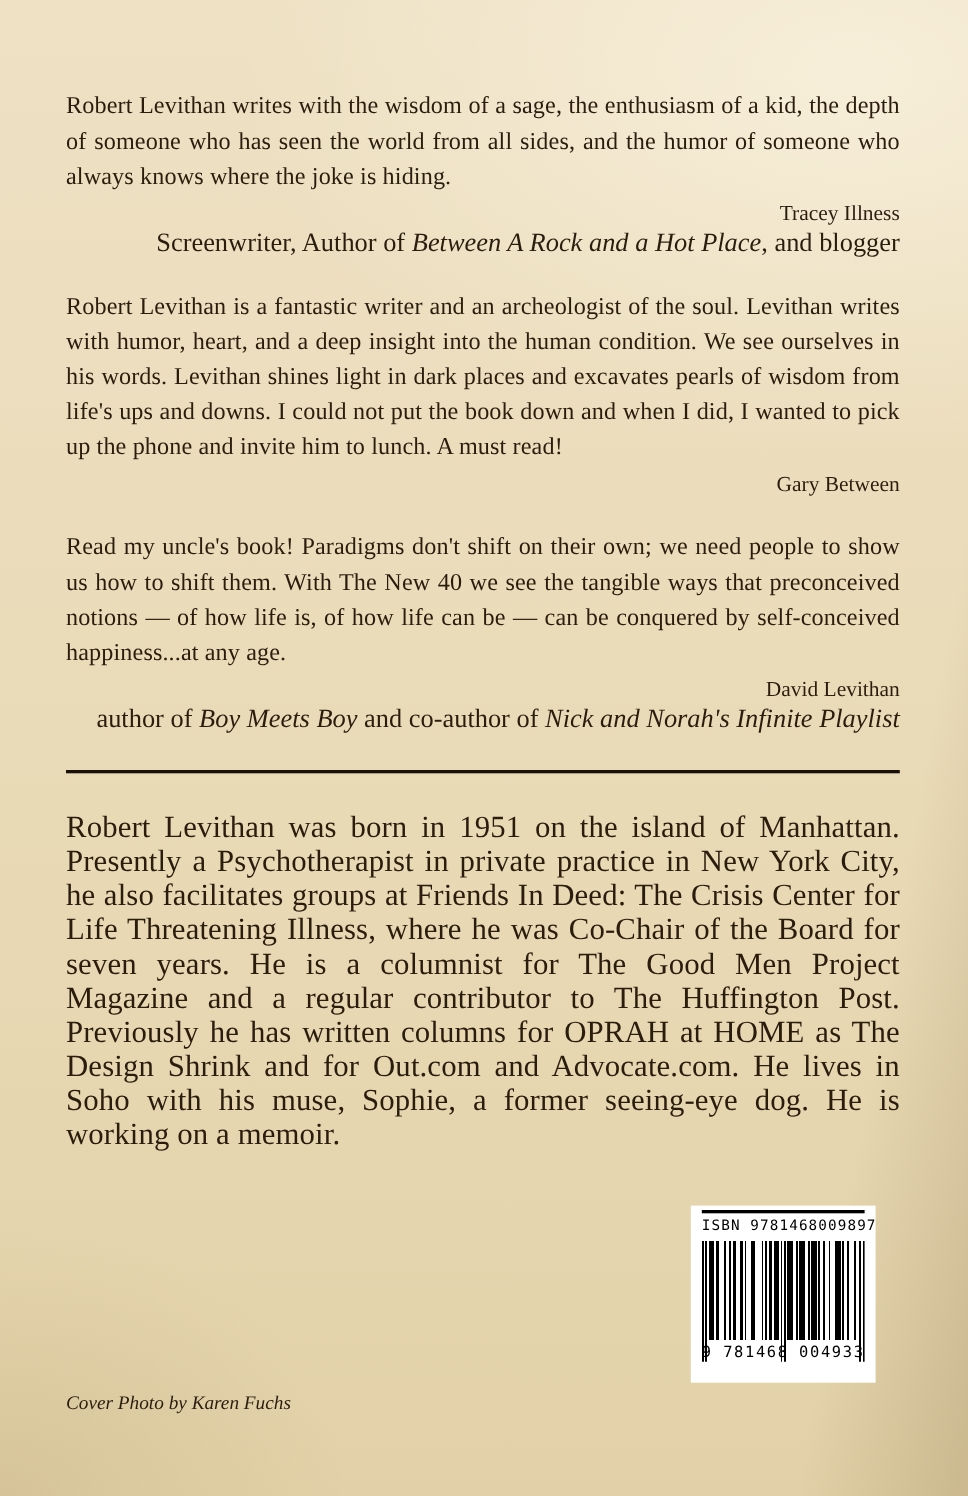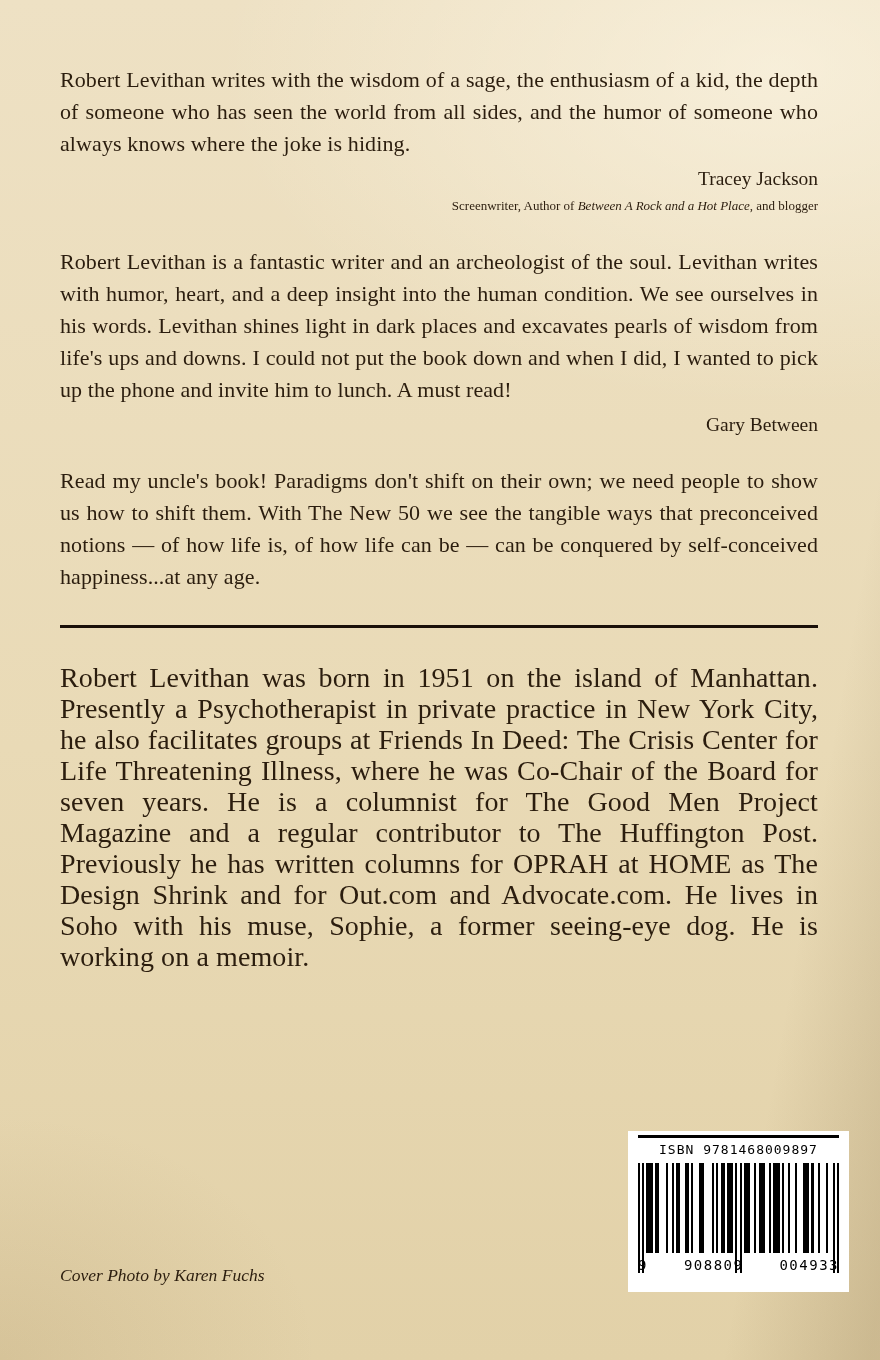"Robert Levithan writes with the" .content { top: 0 -> 16px }
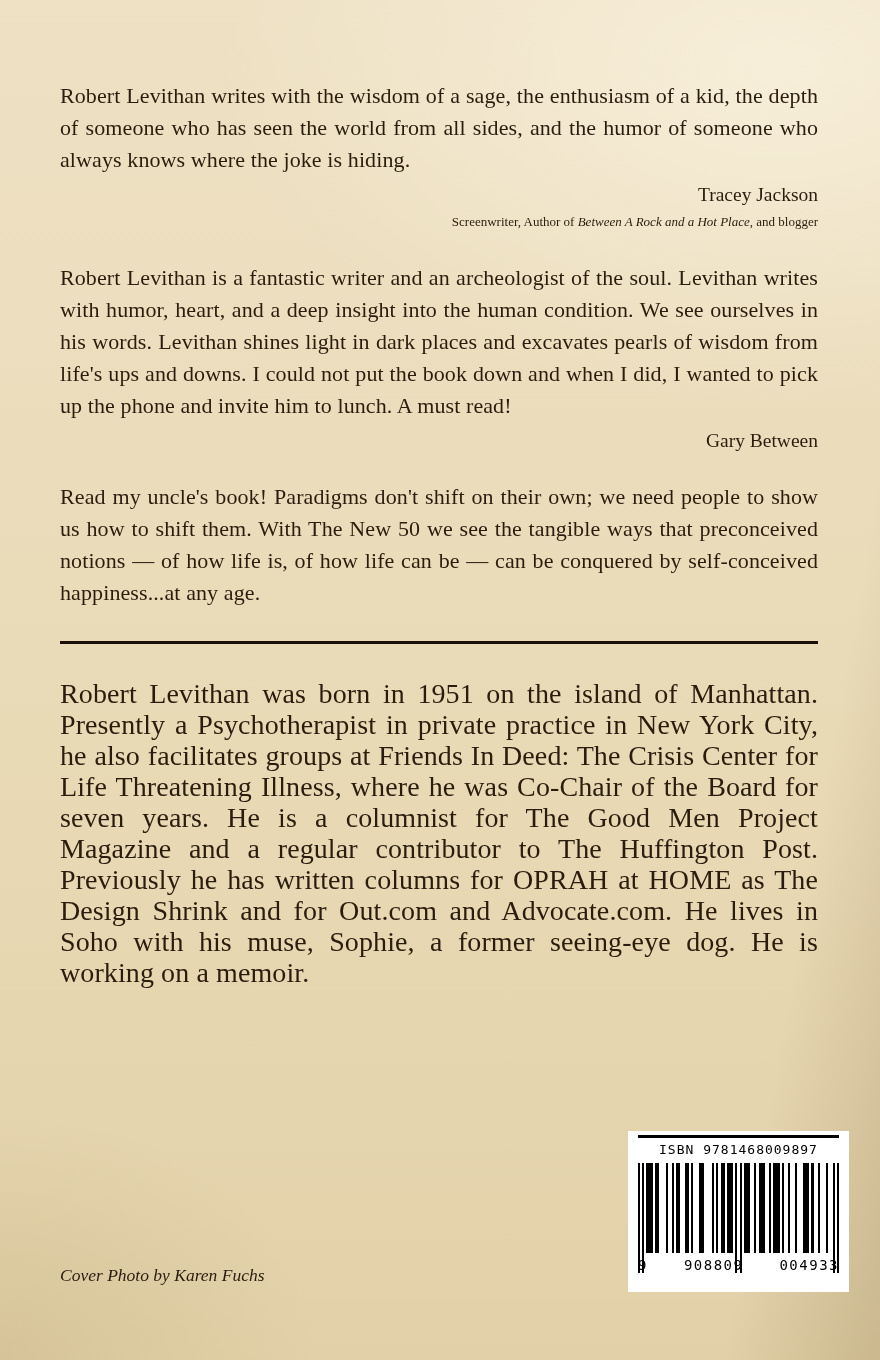"Tracey Jackson" div.attr-name { text: Jackson -> Illness }
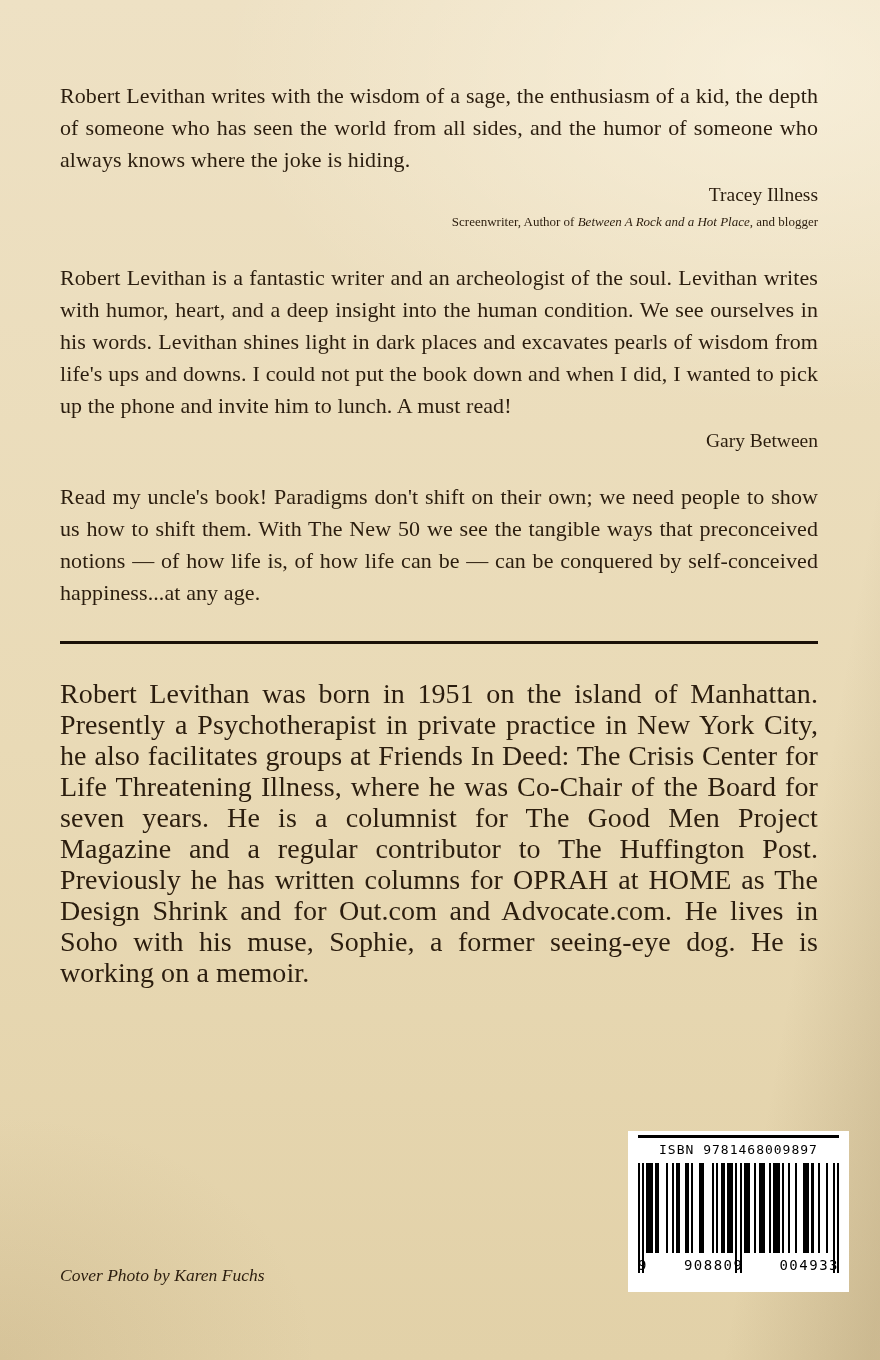"Screenwriter, Author of Between A" .attr-credit { font-size: 13px -> 24px }
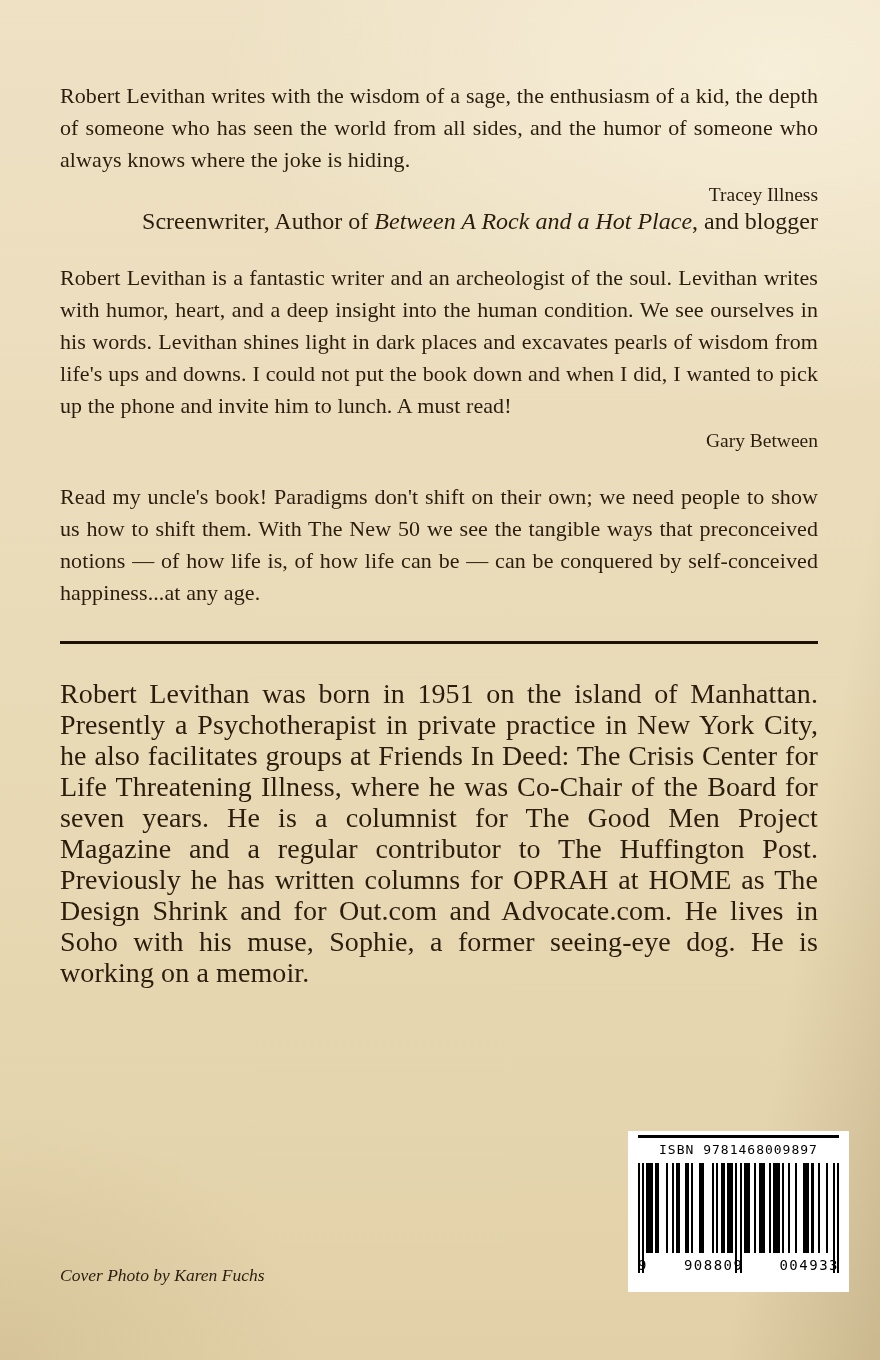"Read my uncle's book! Paradigms" p.blurb-text { text: 50 -> 40 }
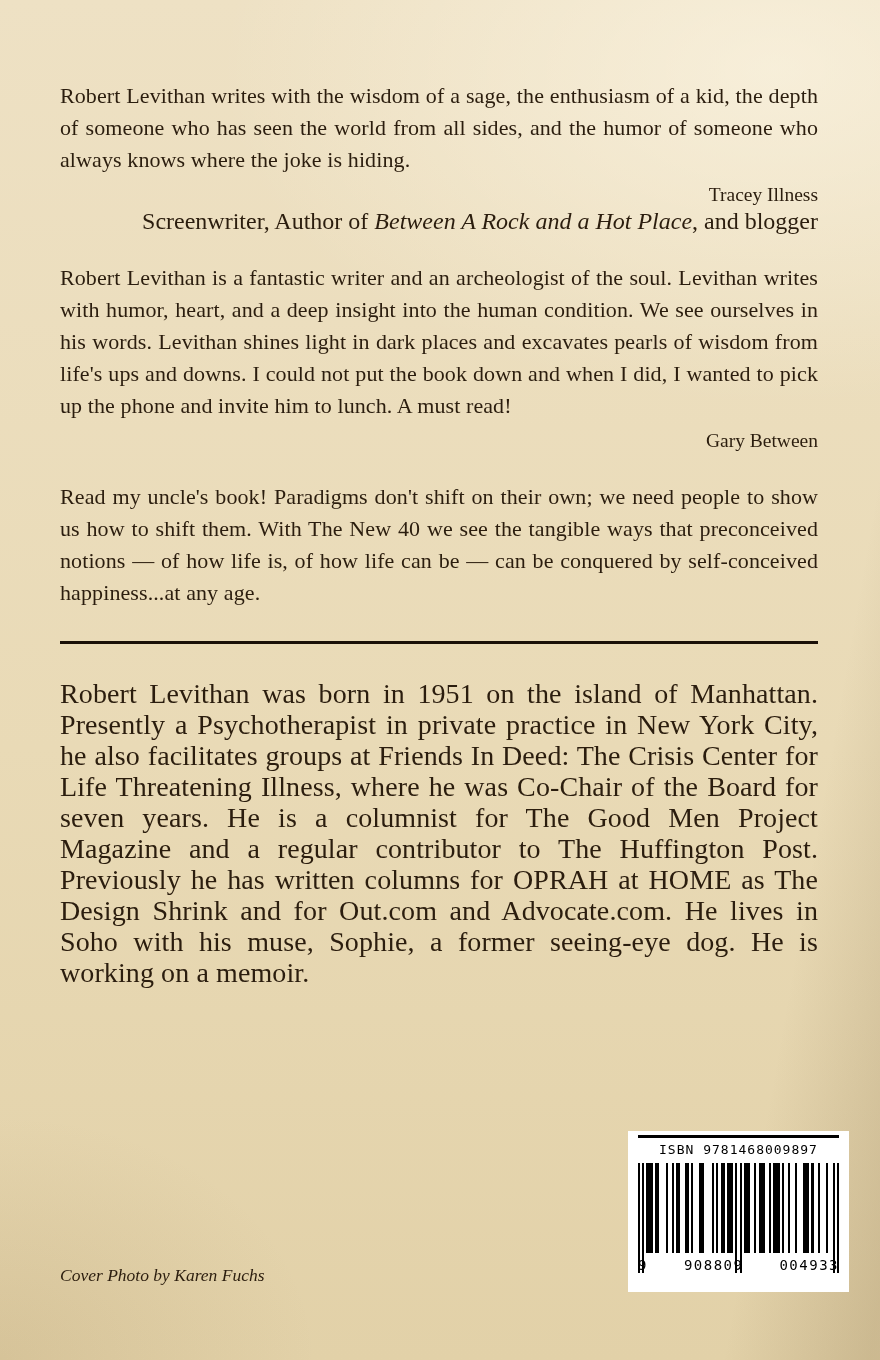"David Levithan" div.attribution { html: none -> <div> <div>David Levithan</div> <div><span>author of </span><span>Boy Meets Boy</span><span> and co-author of </span><span>Nick and Norah's Infinite Playlist</span></div> </div> }
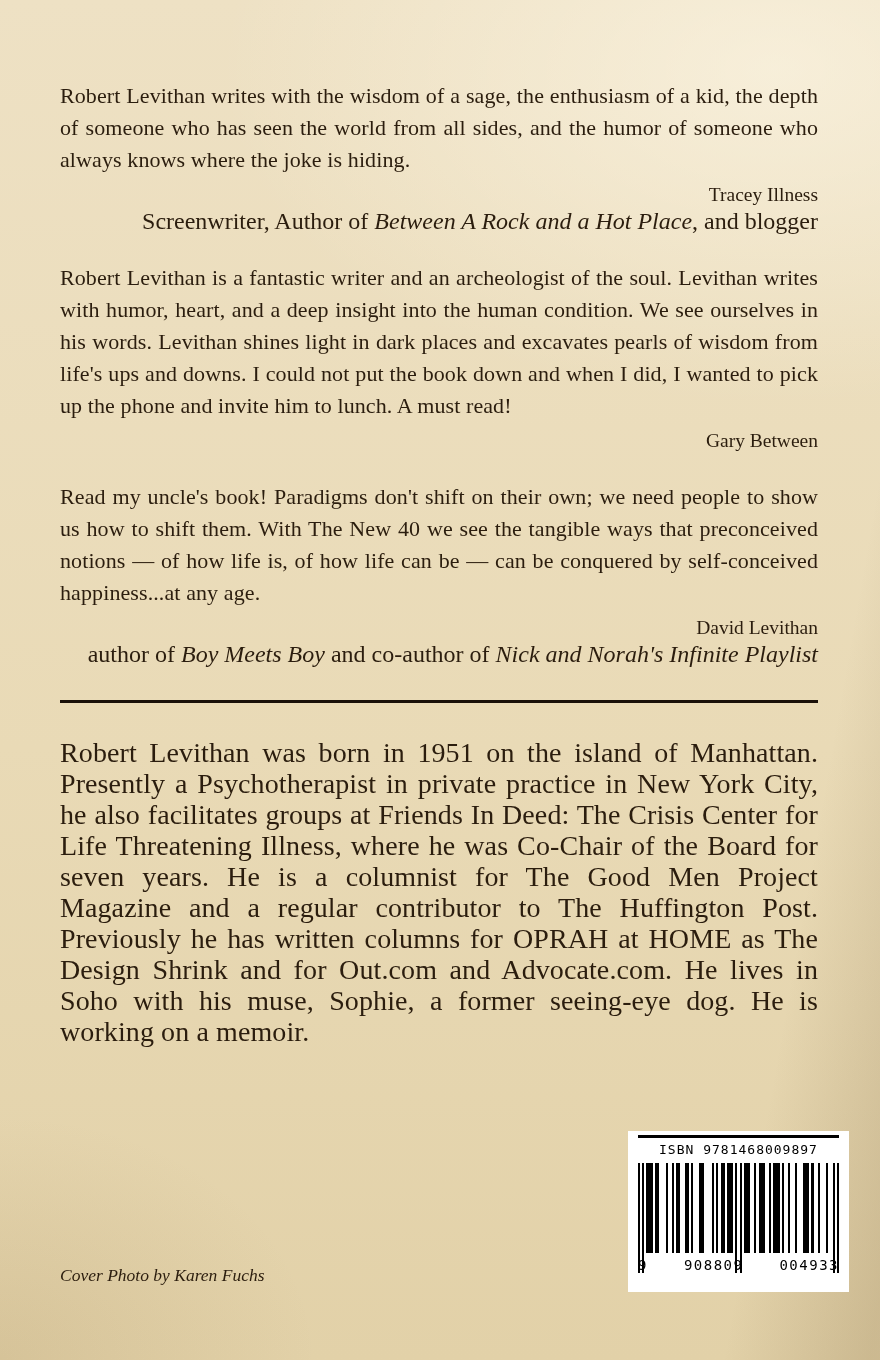"ISBN 9781468009897" .barcode-panel { top: 1131px -> 1096px; width: 221px -> 168px }
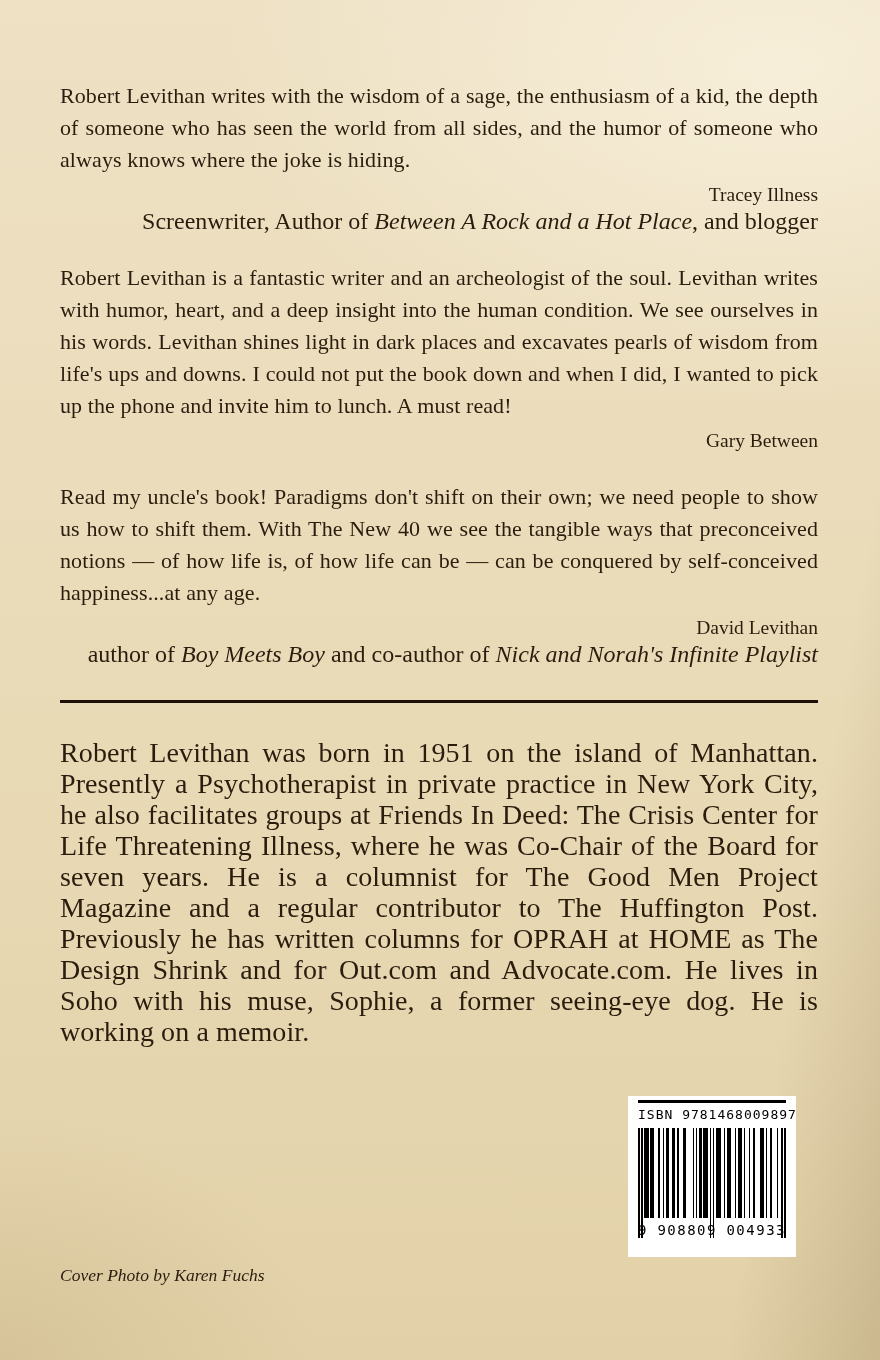"908809" span { text: 908809 -> 781468 }
